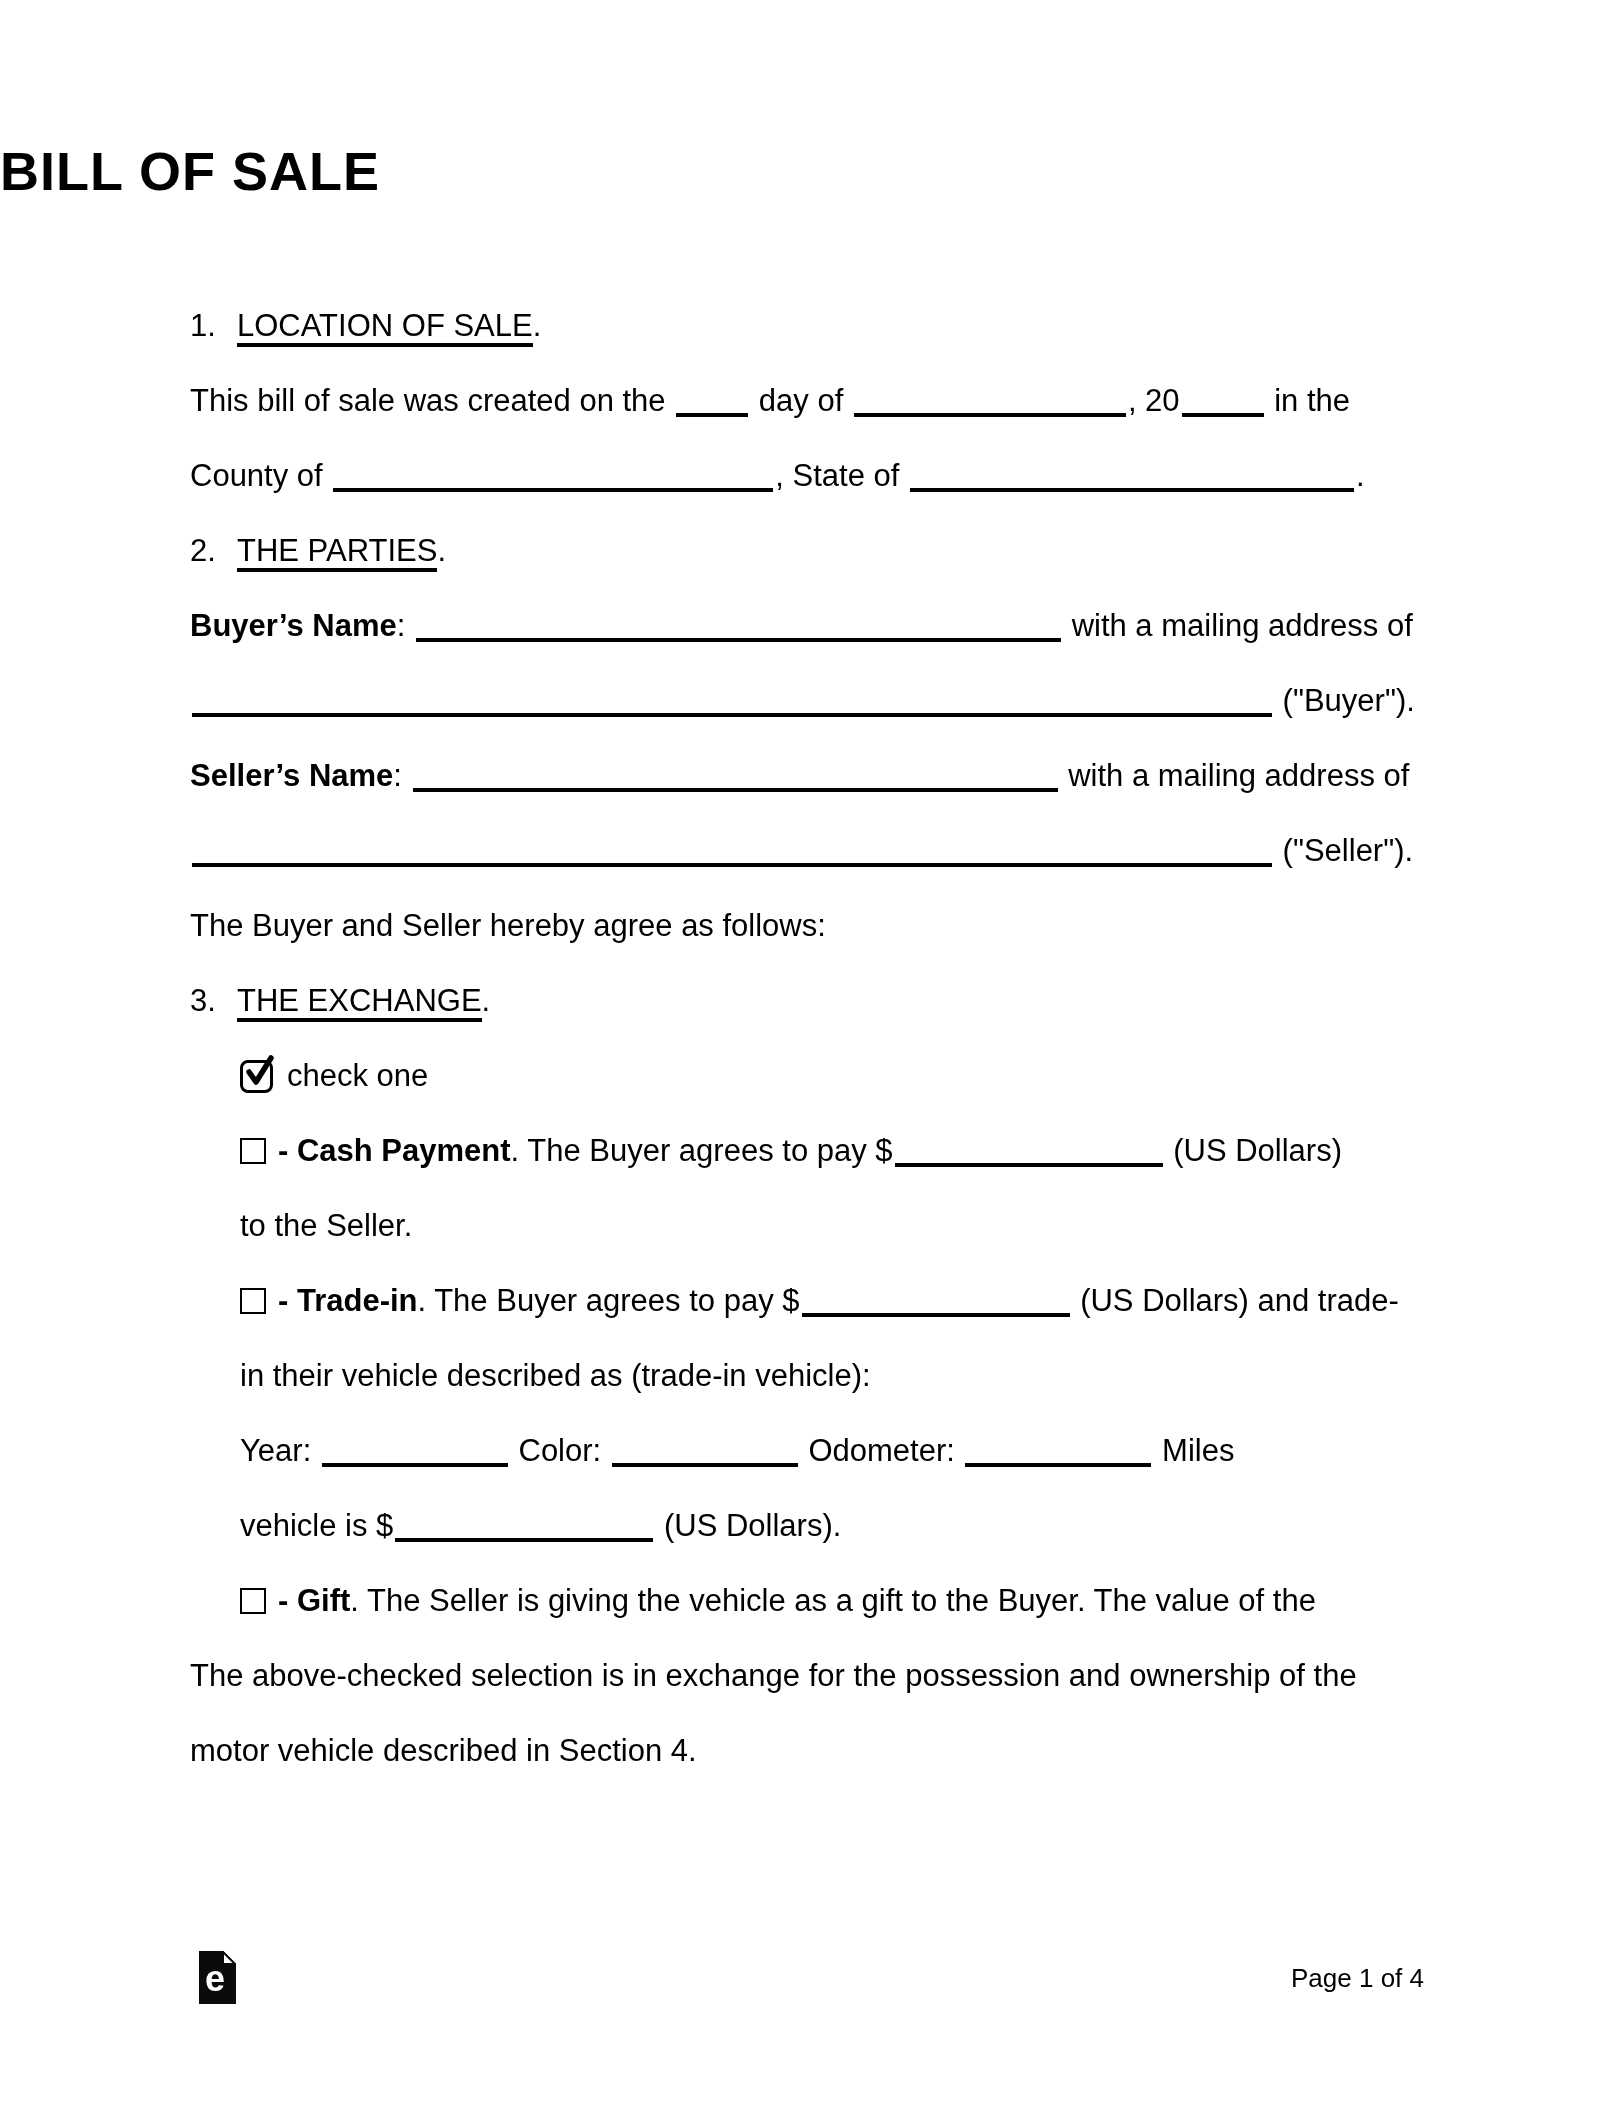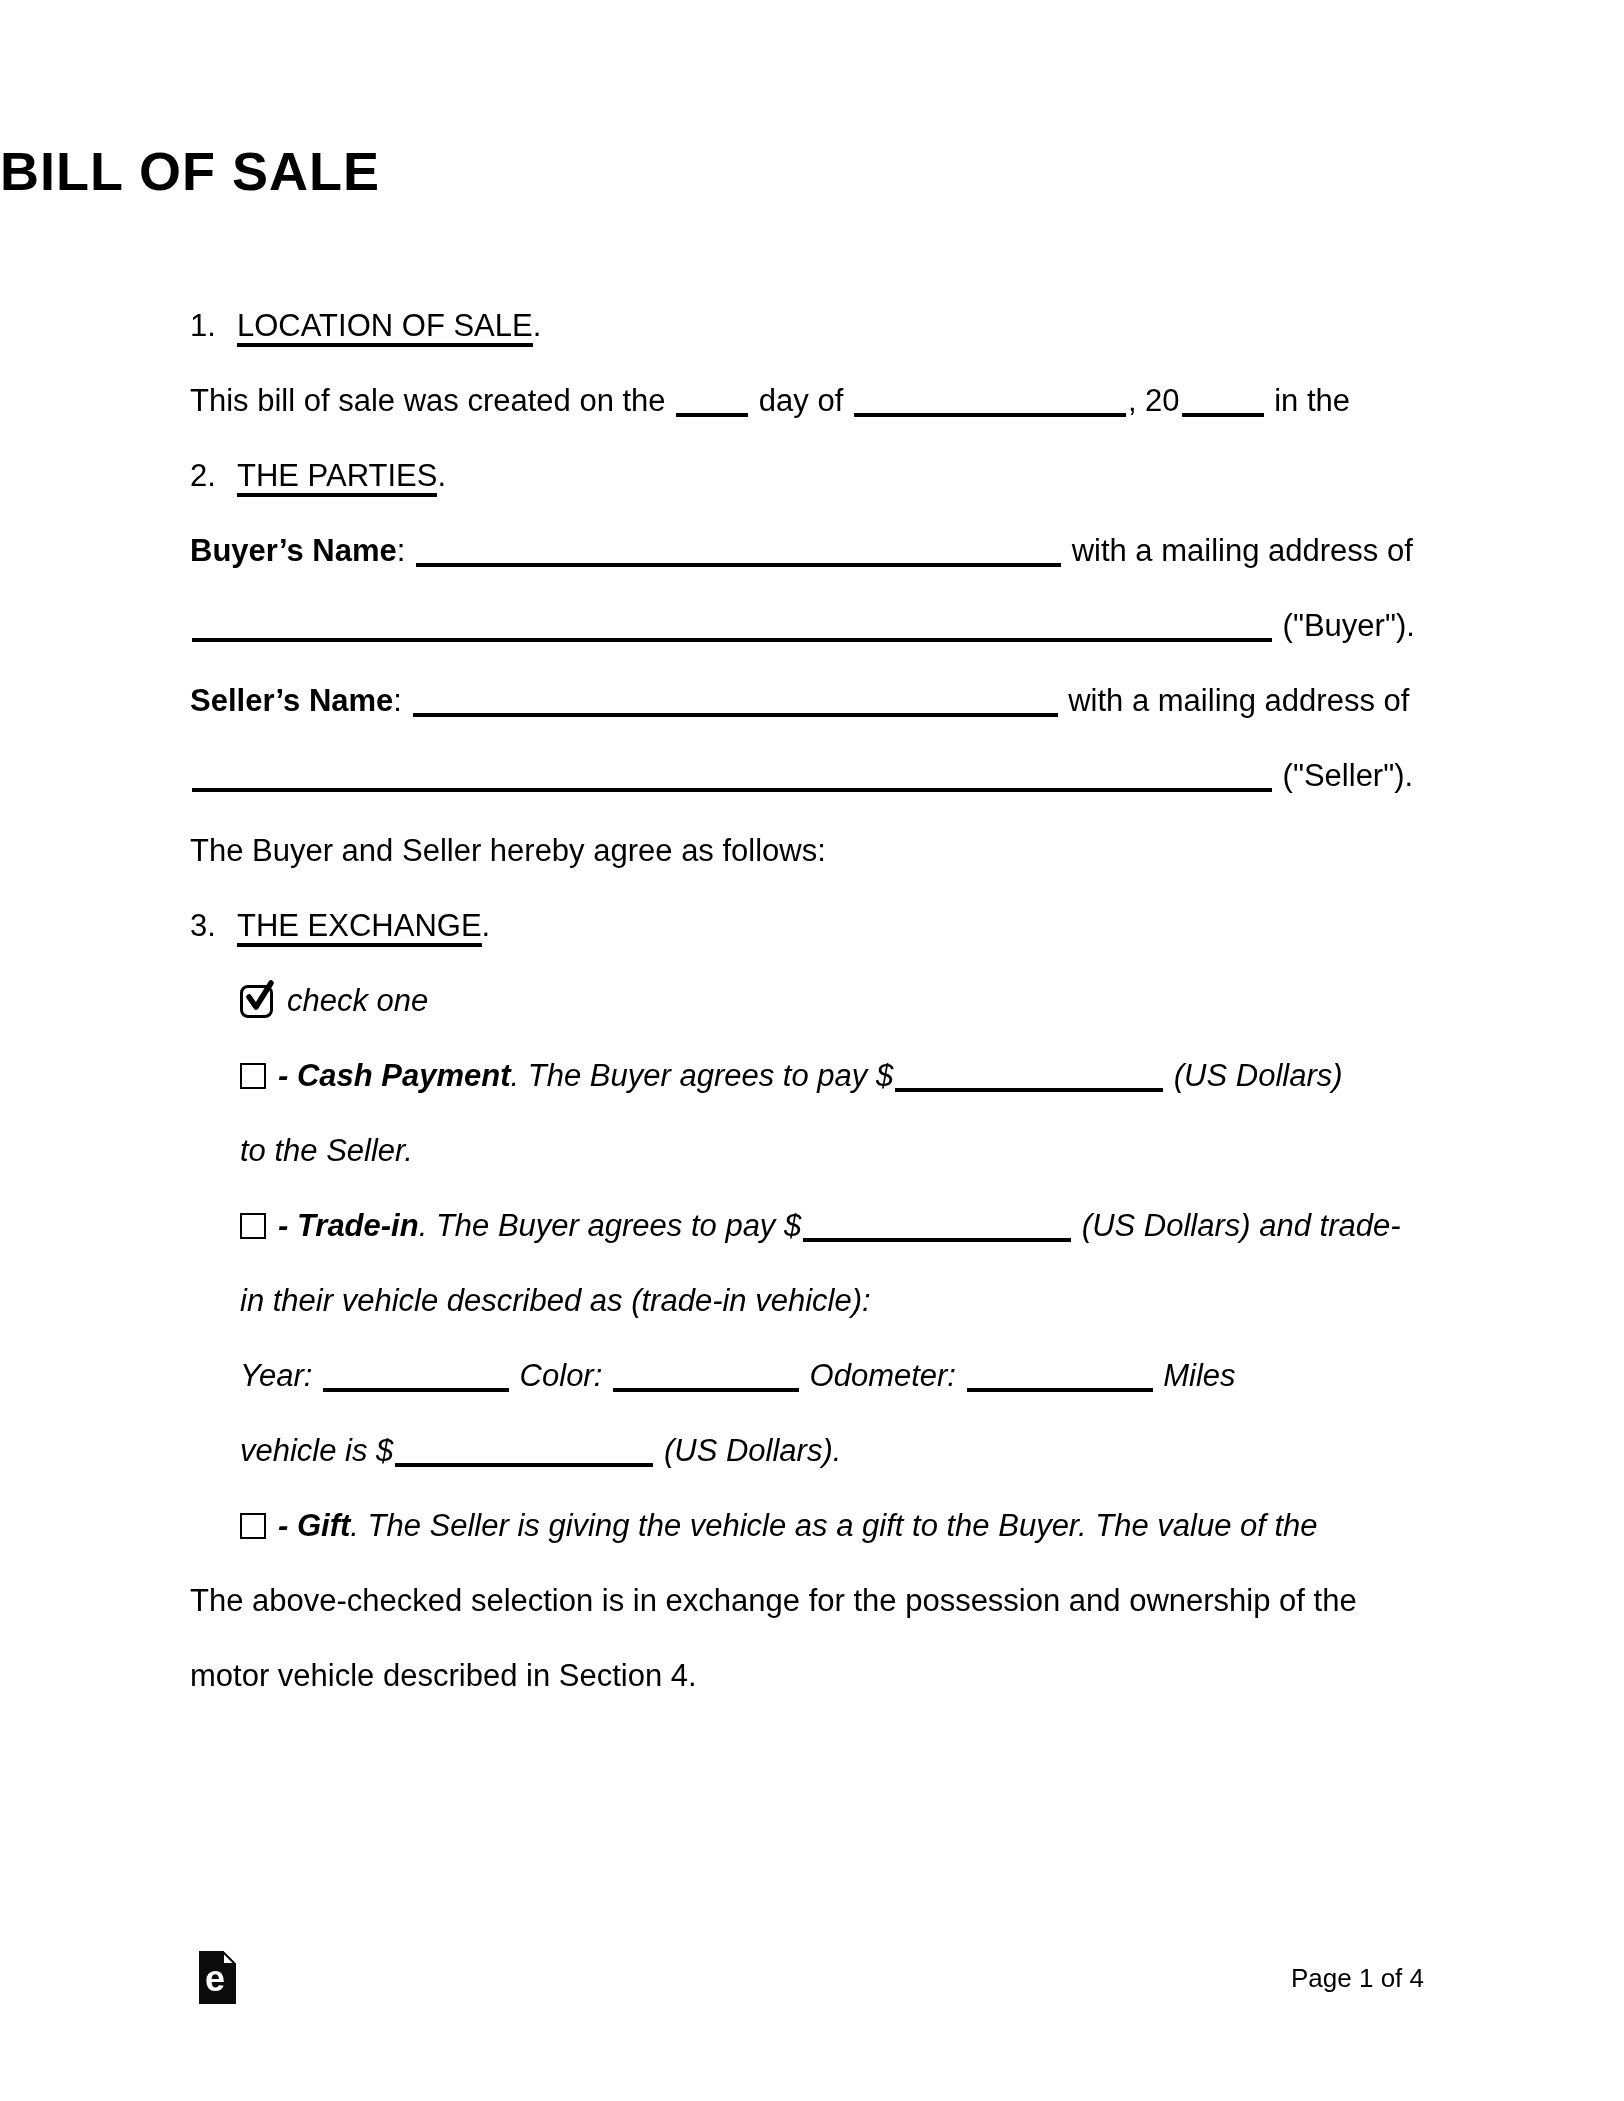"County of , State of" div.line { html: none -> <div><span>County of </span><span></span><span>, State of </span><span></span><span>.</span></div> }
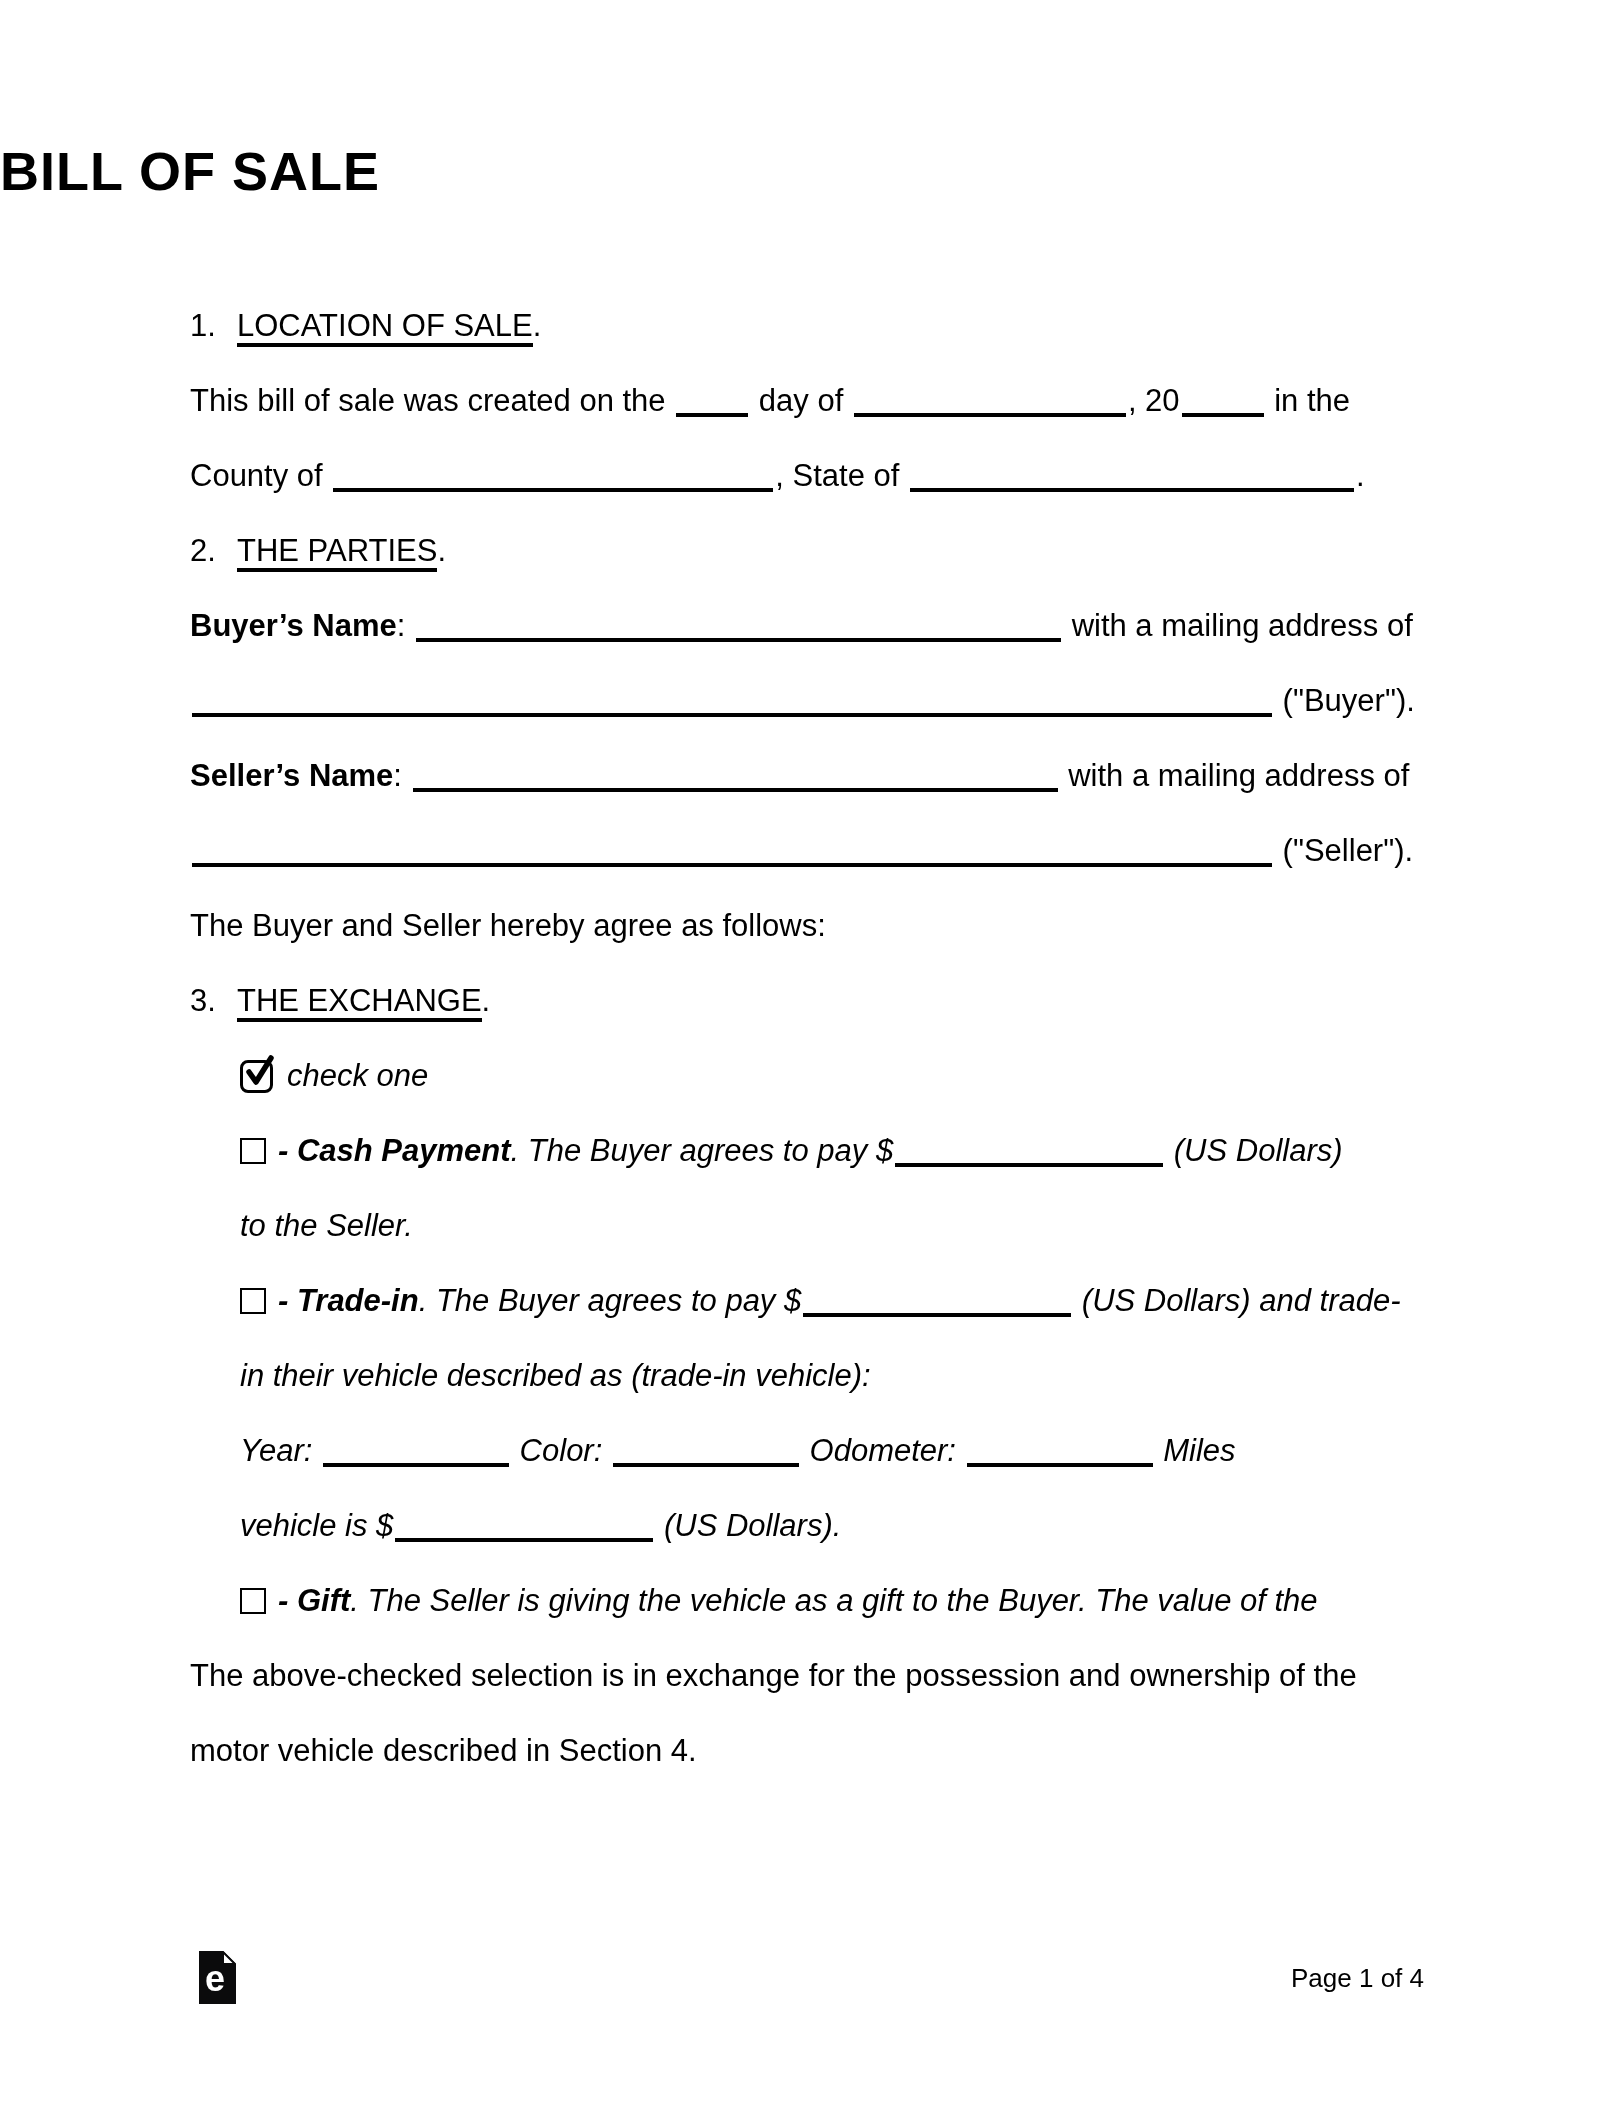"check one" .indent { font-style: italic -> none }
